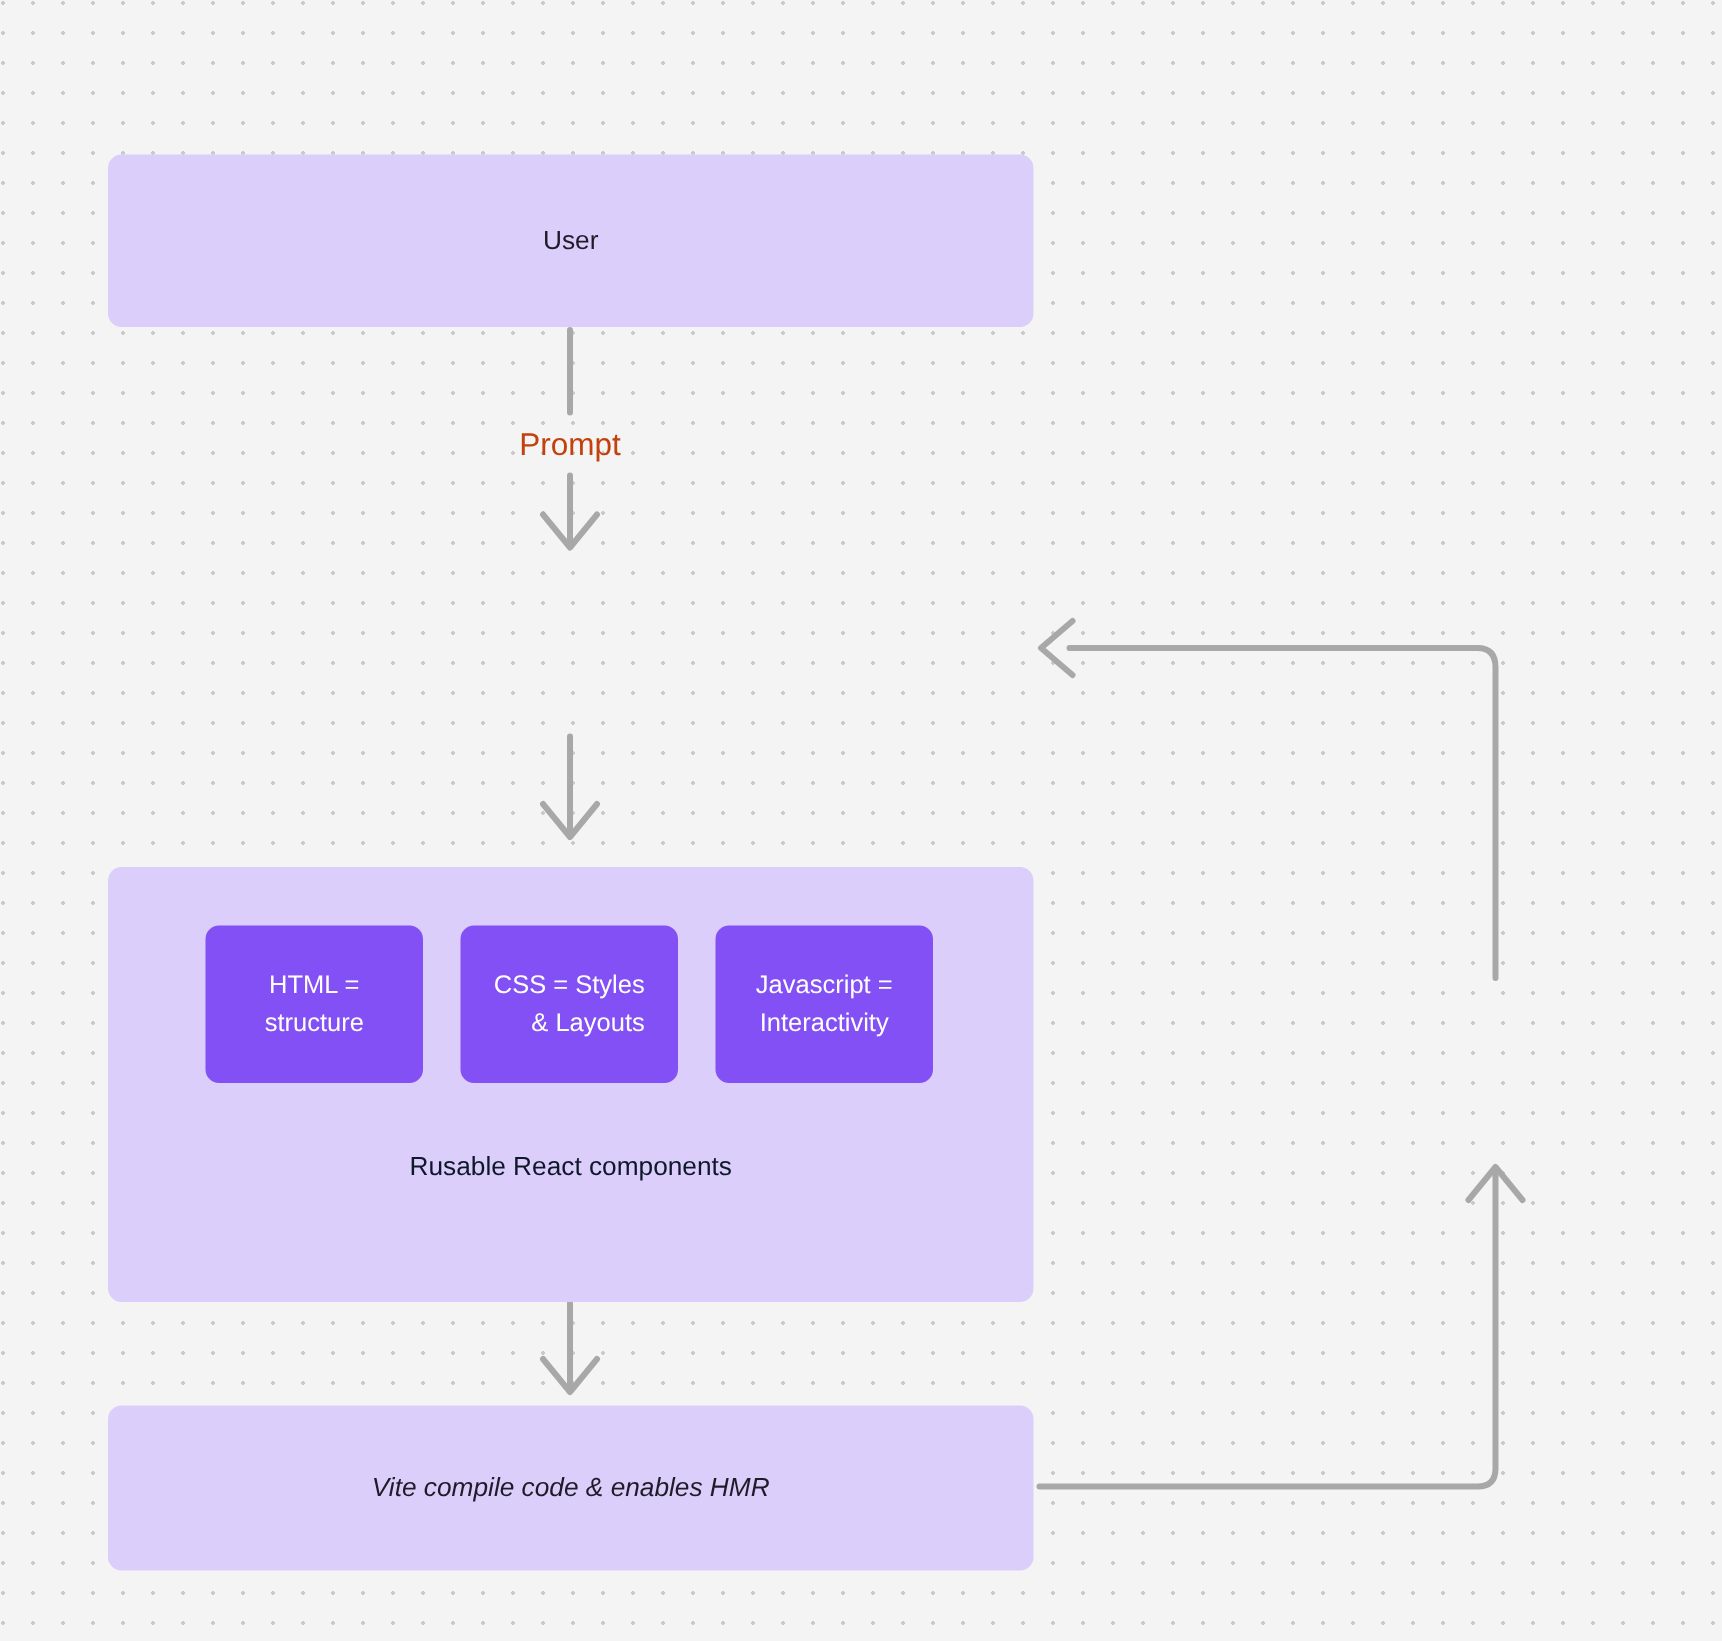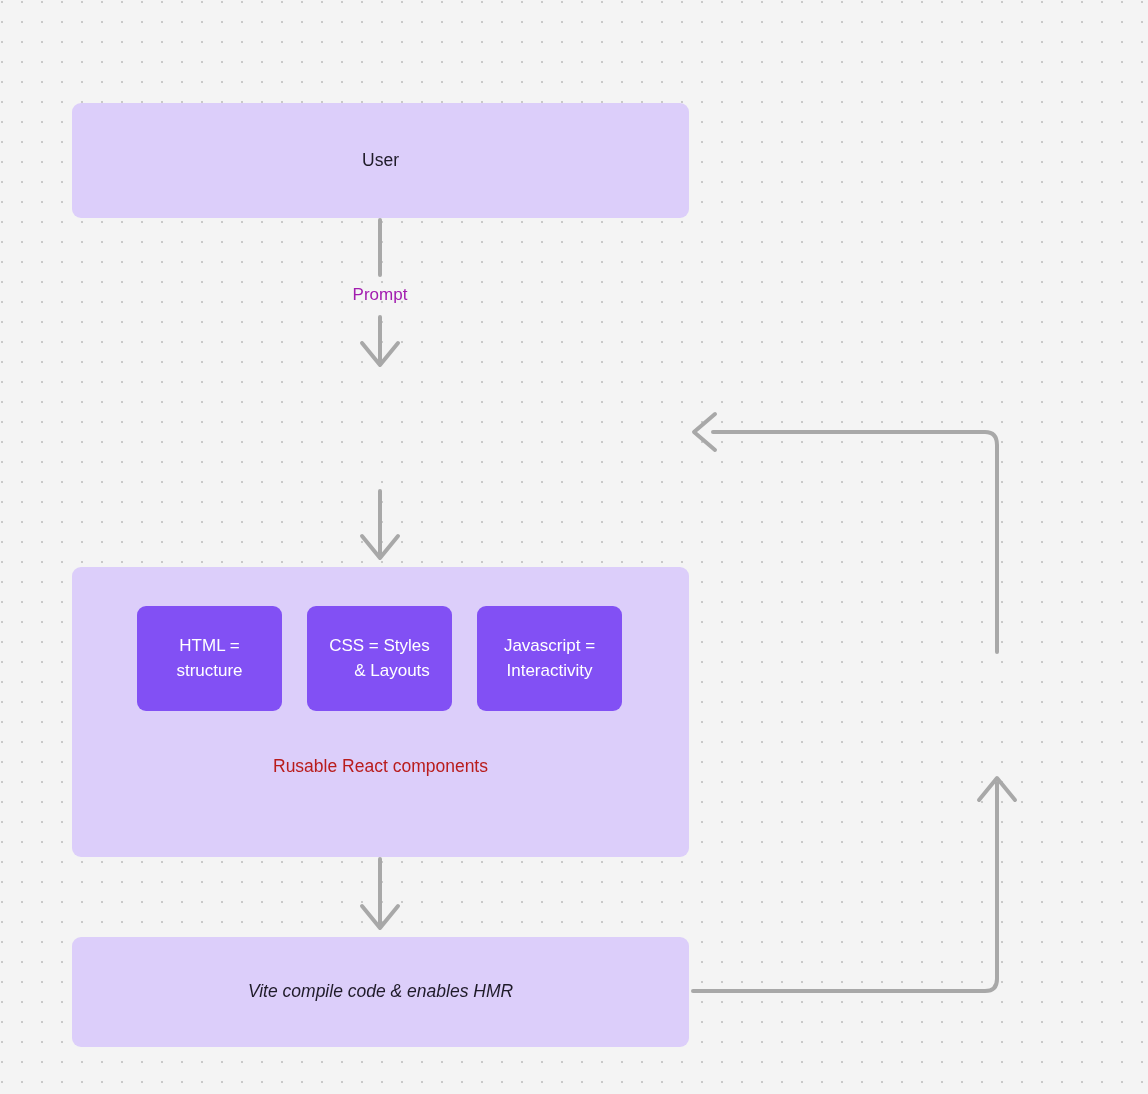"Prompt" .edge-label { color: #a21caf -> #c2410c; font-size: 17px -> 21px }
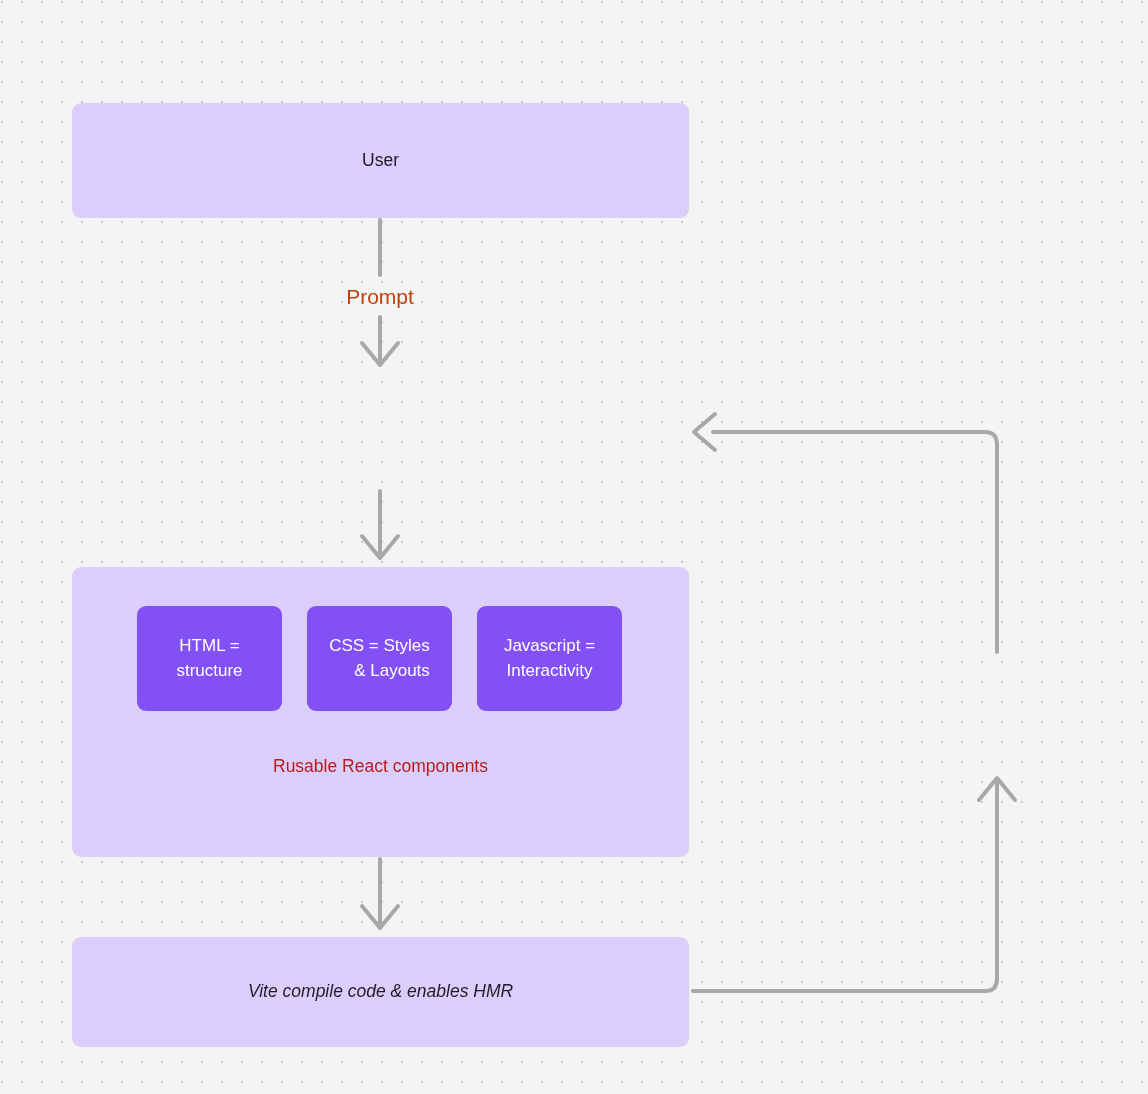"HTML =" #node-react { top: 527px -> 538px }
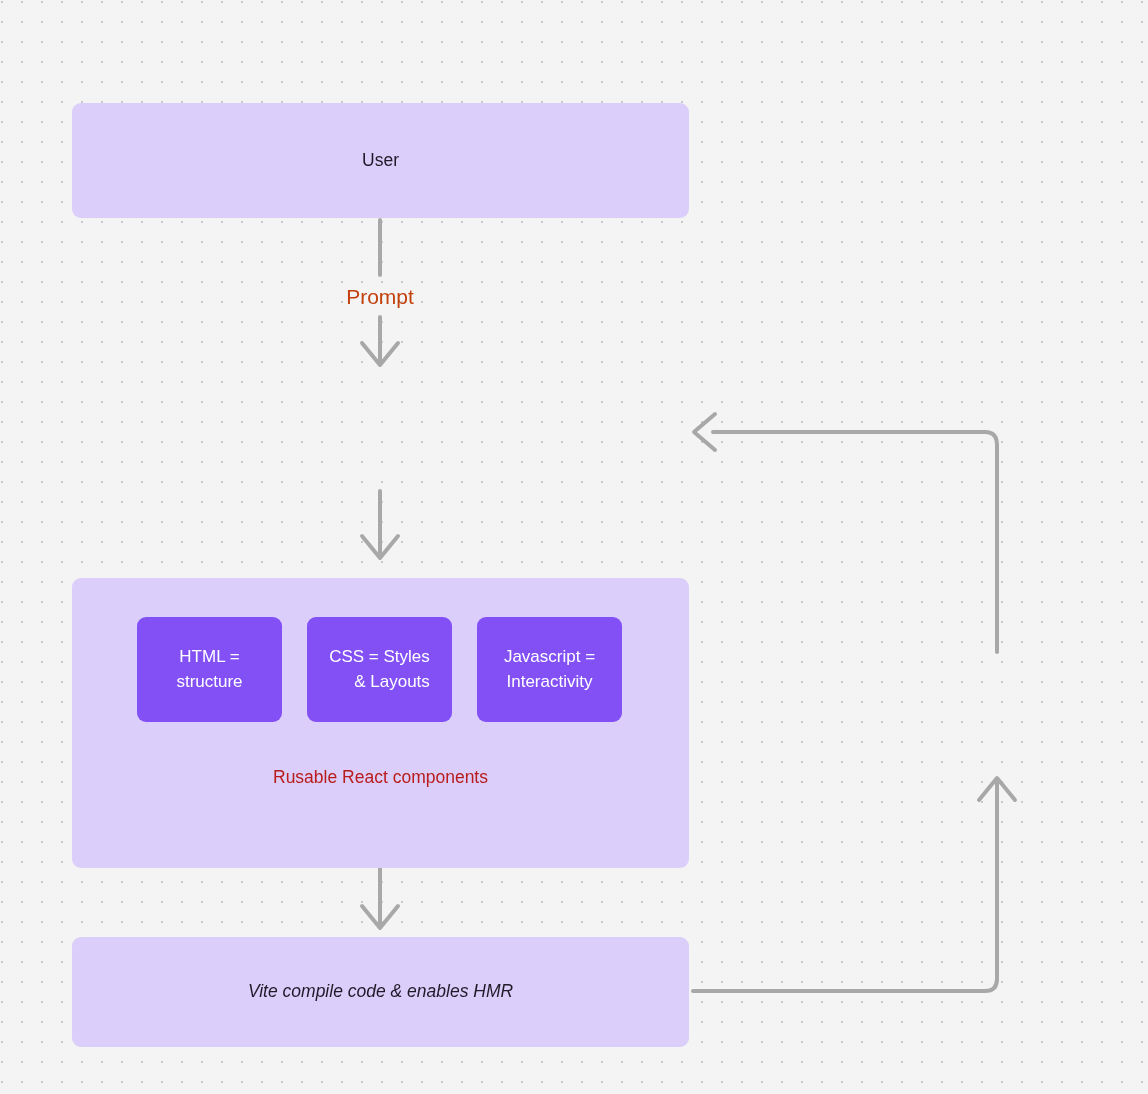"Rusable React components" #react-caption { color: #b91c1c -> #0f172a }
